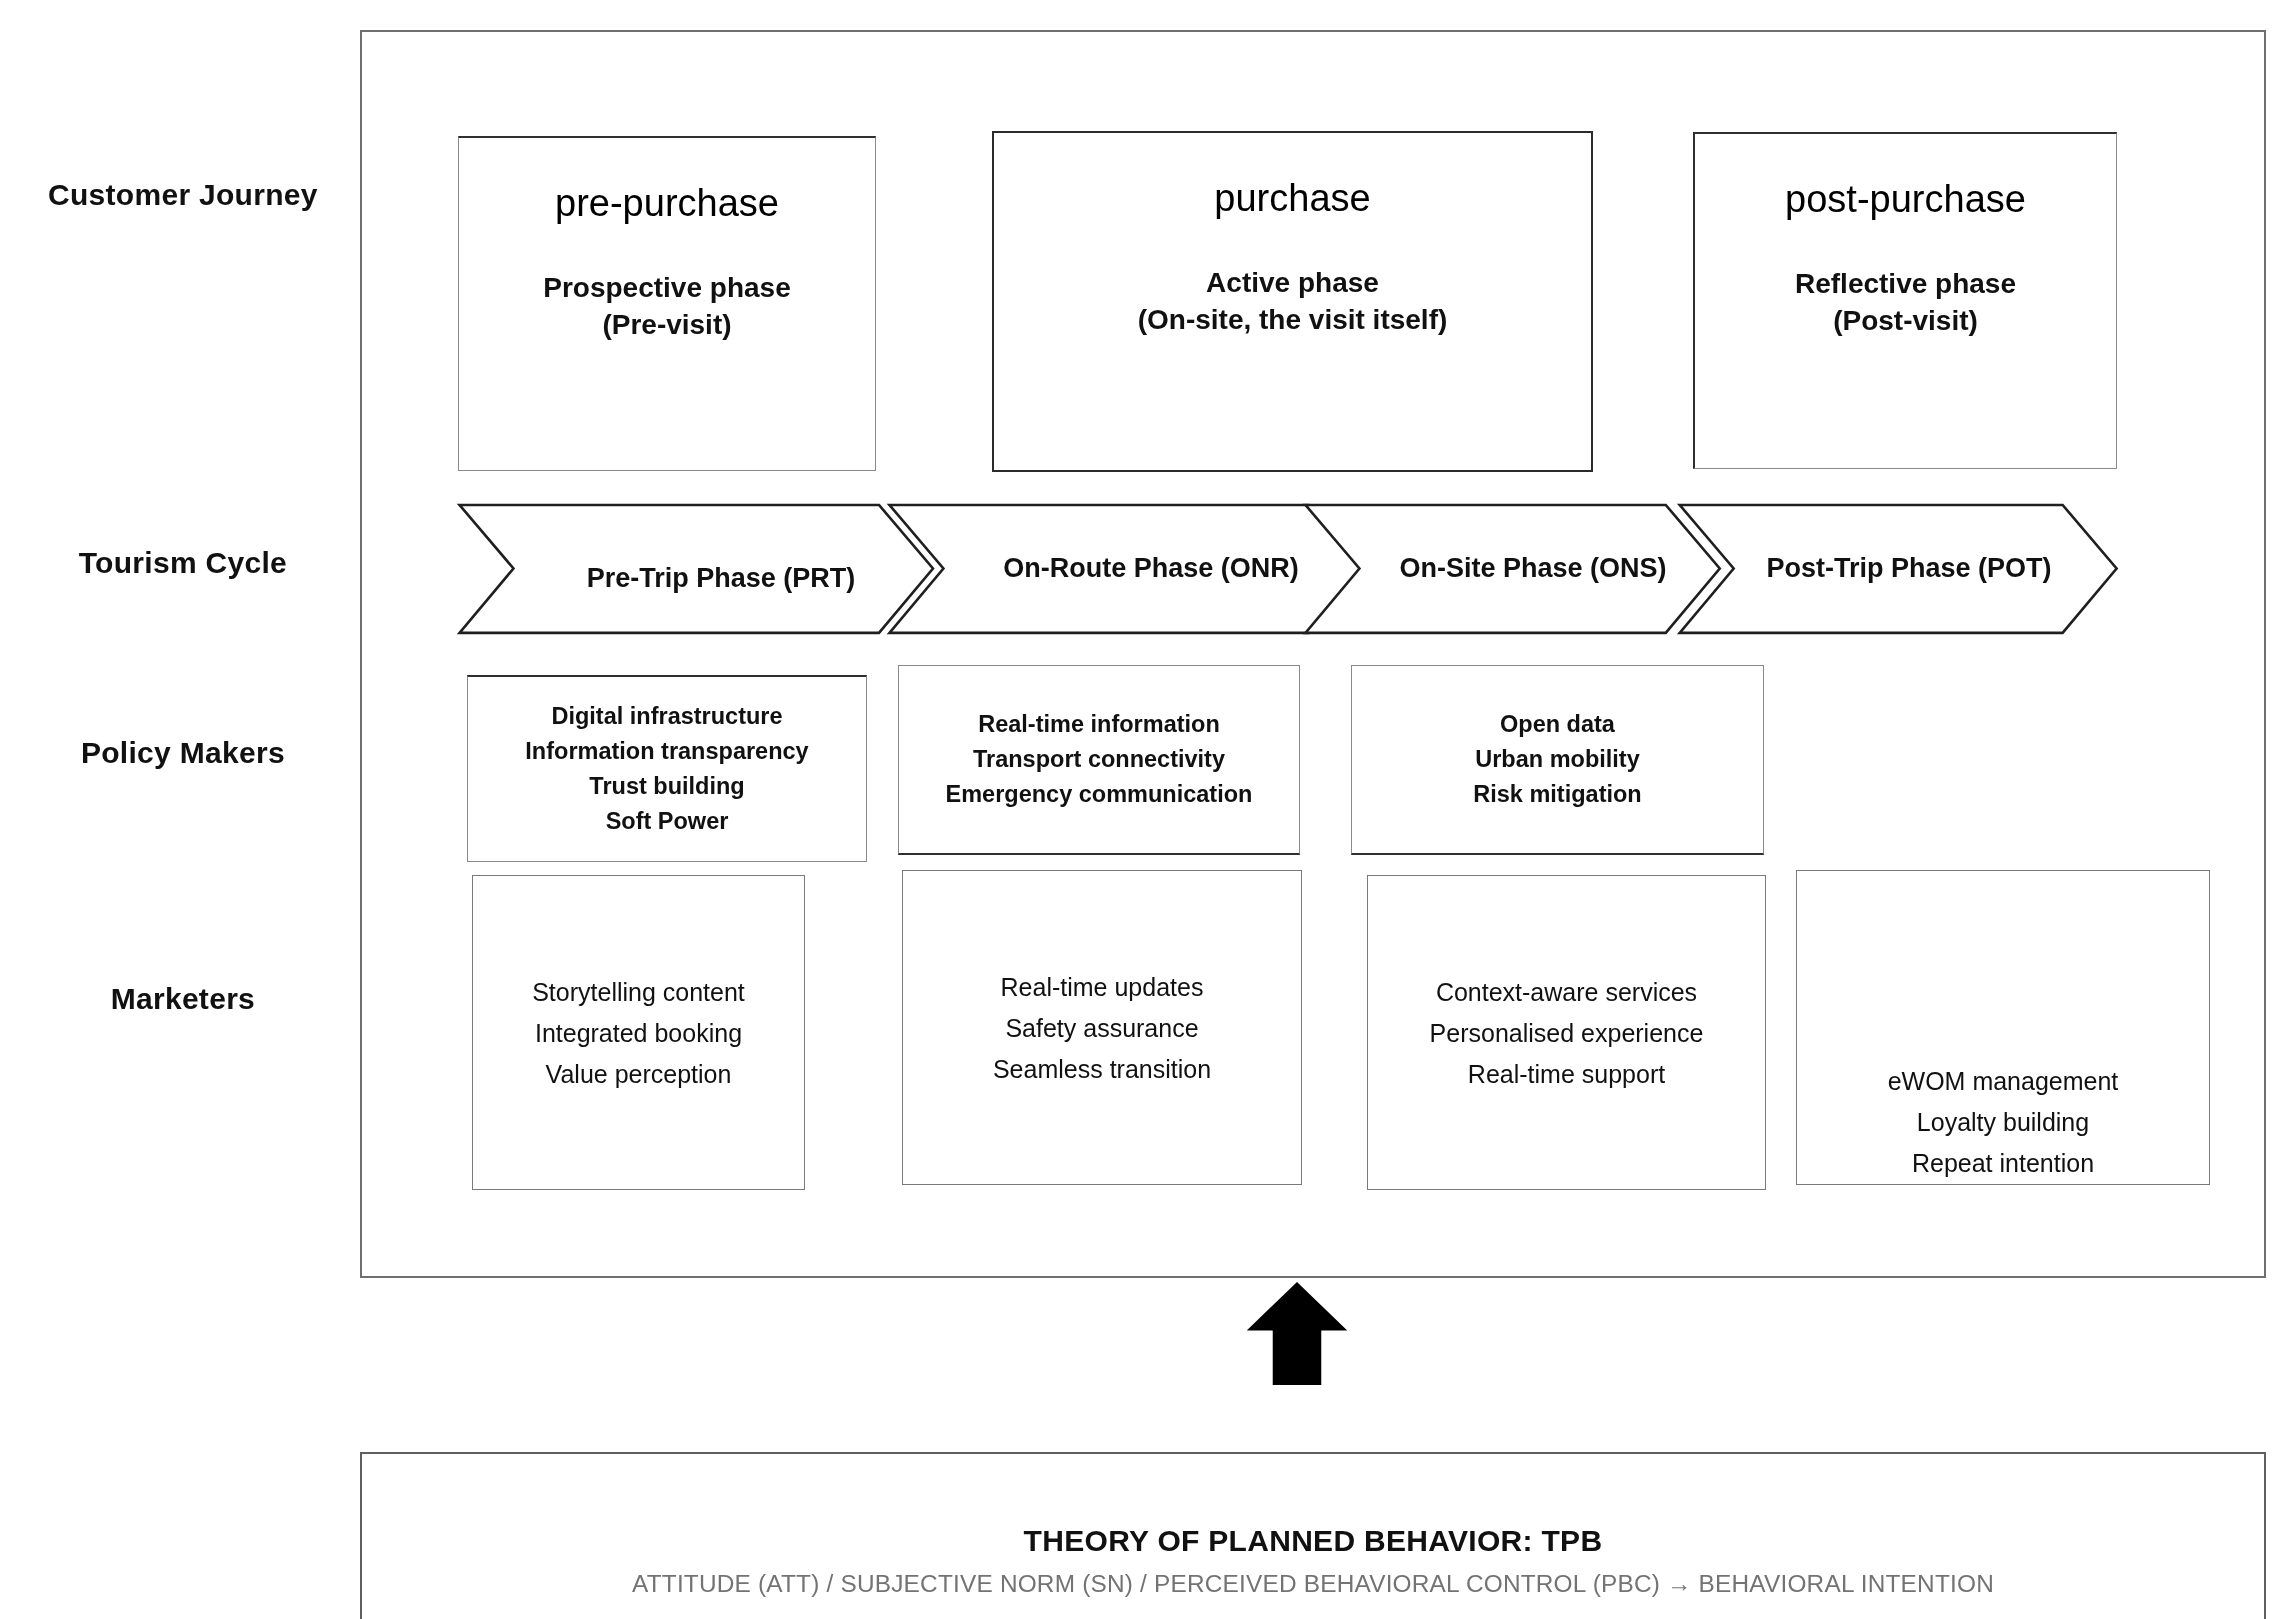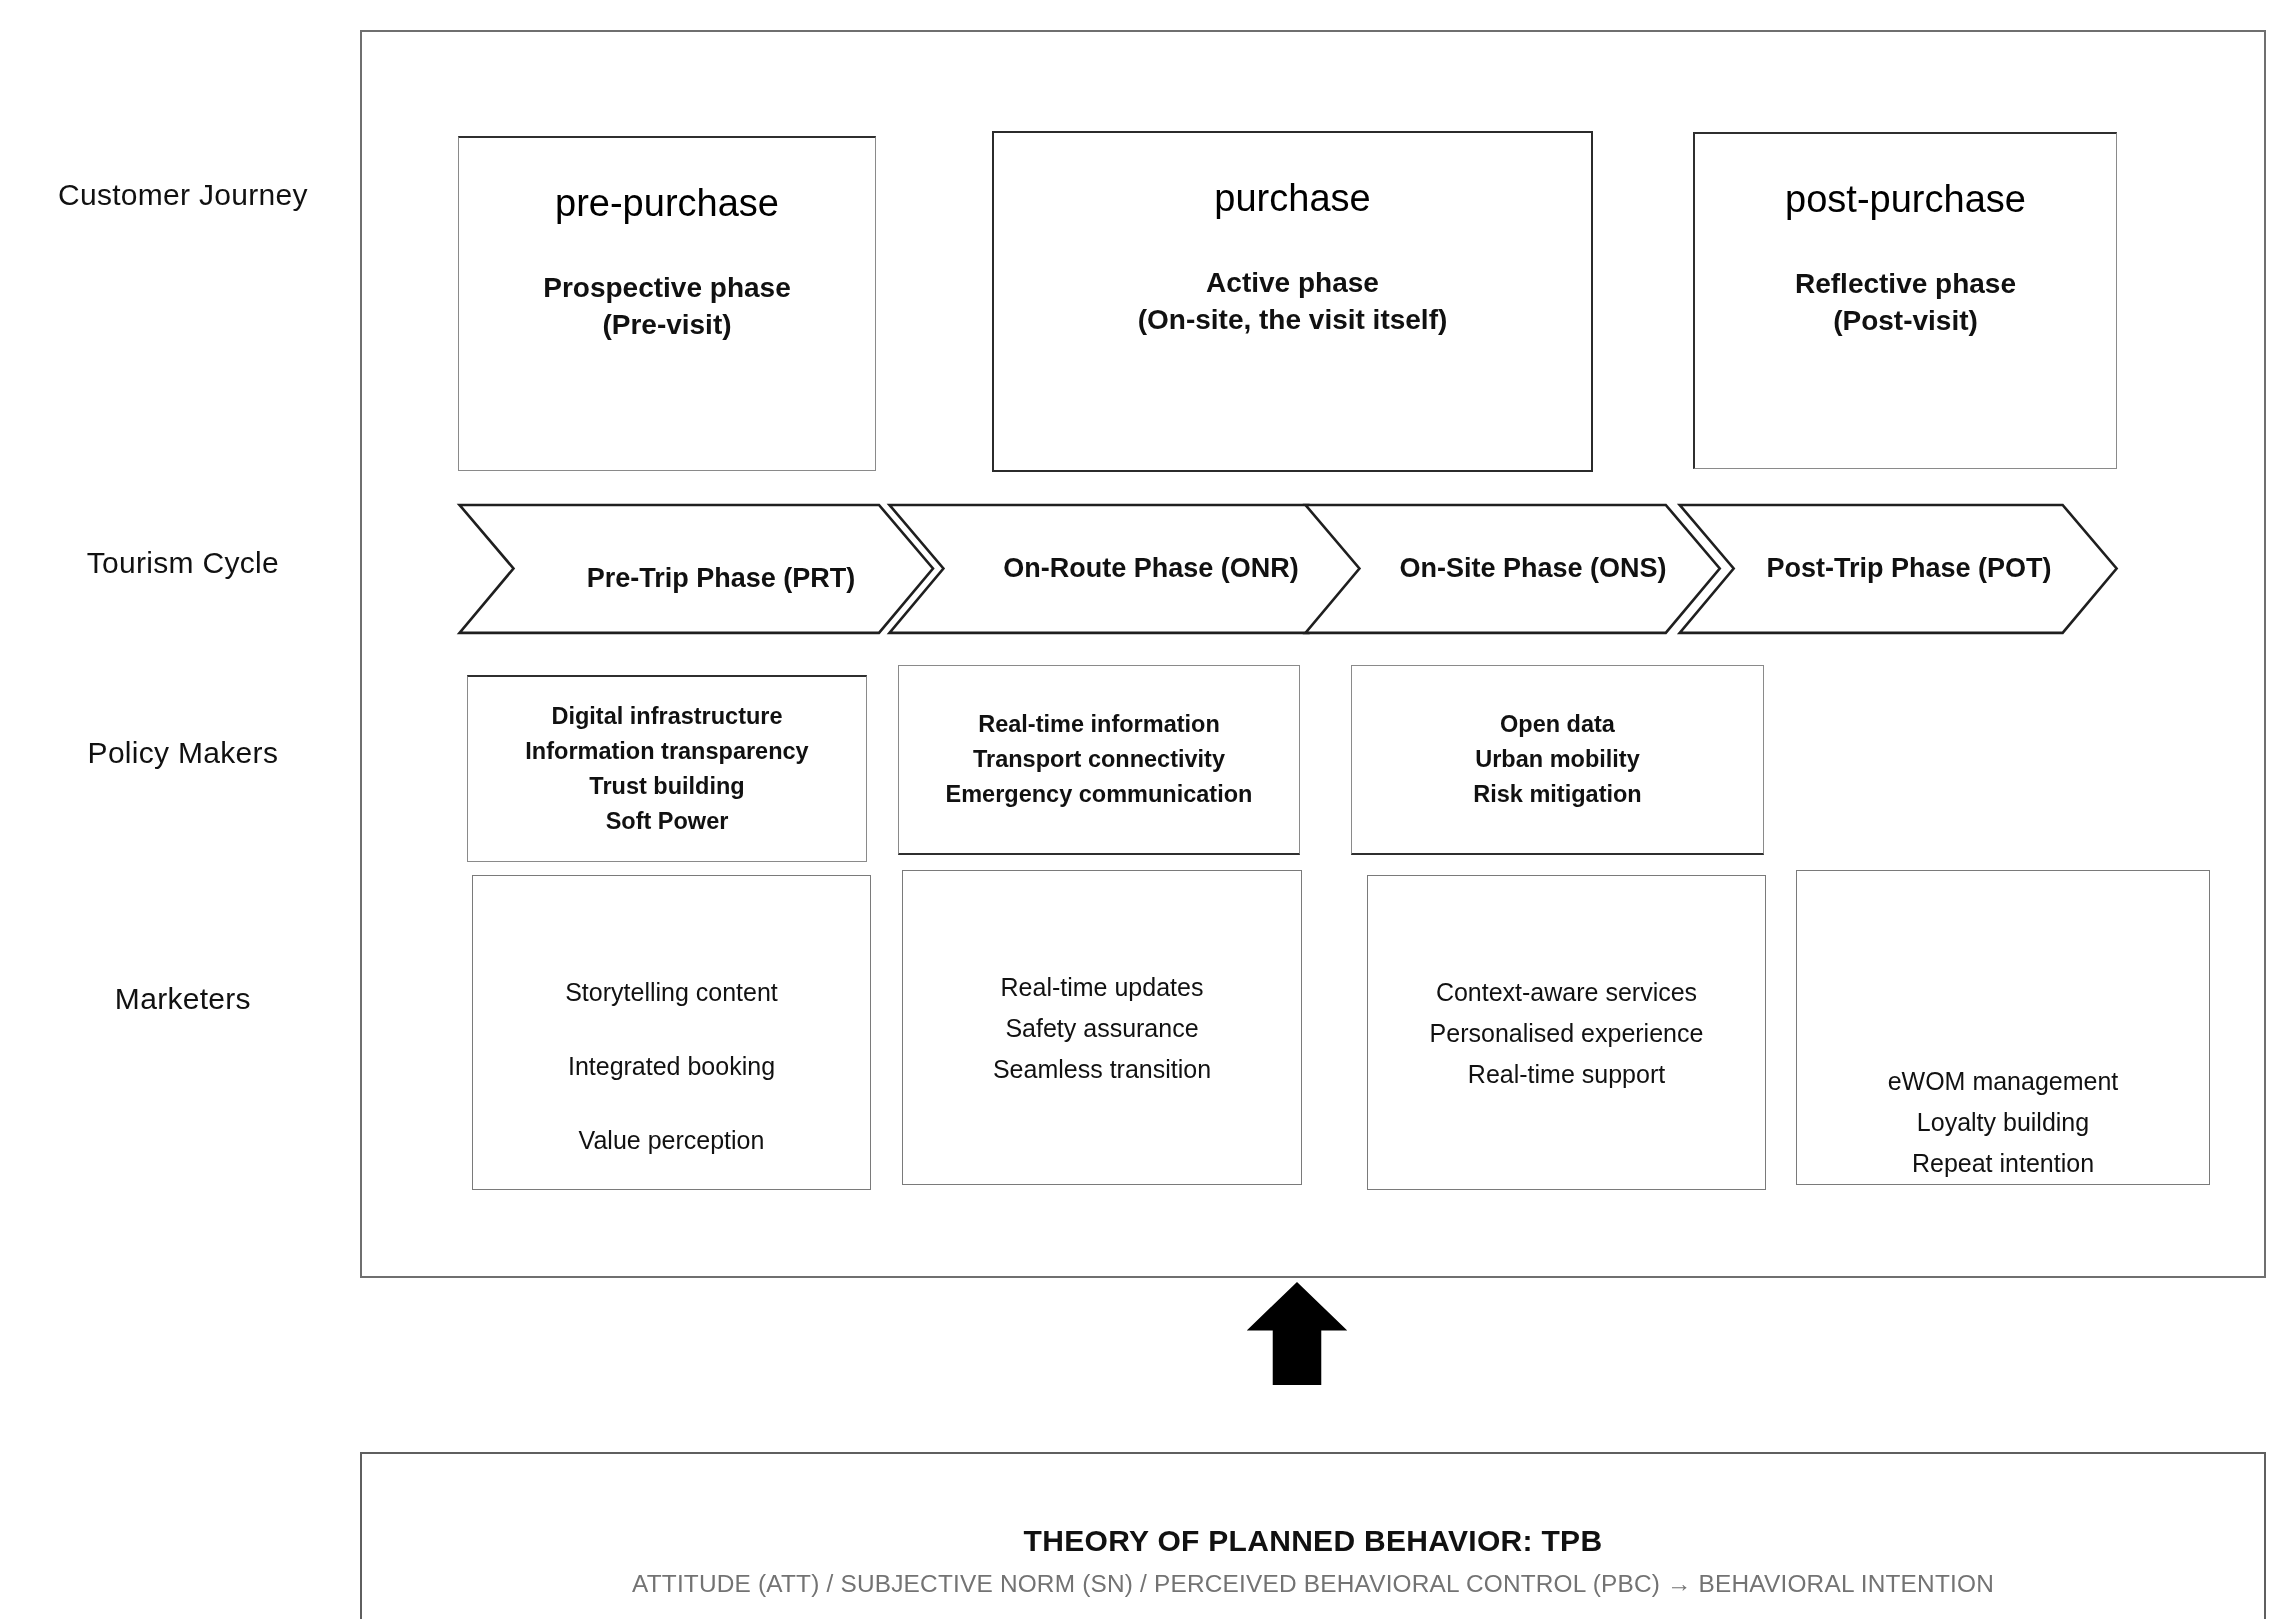"Customer Journey" .row-label { font-weight: normal -> bold }
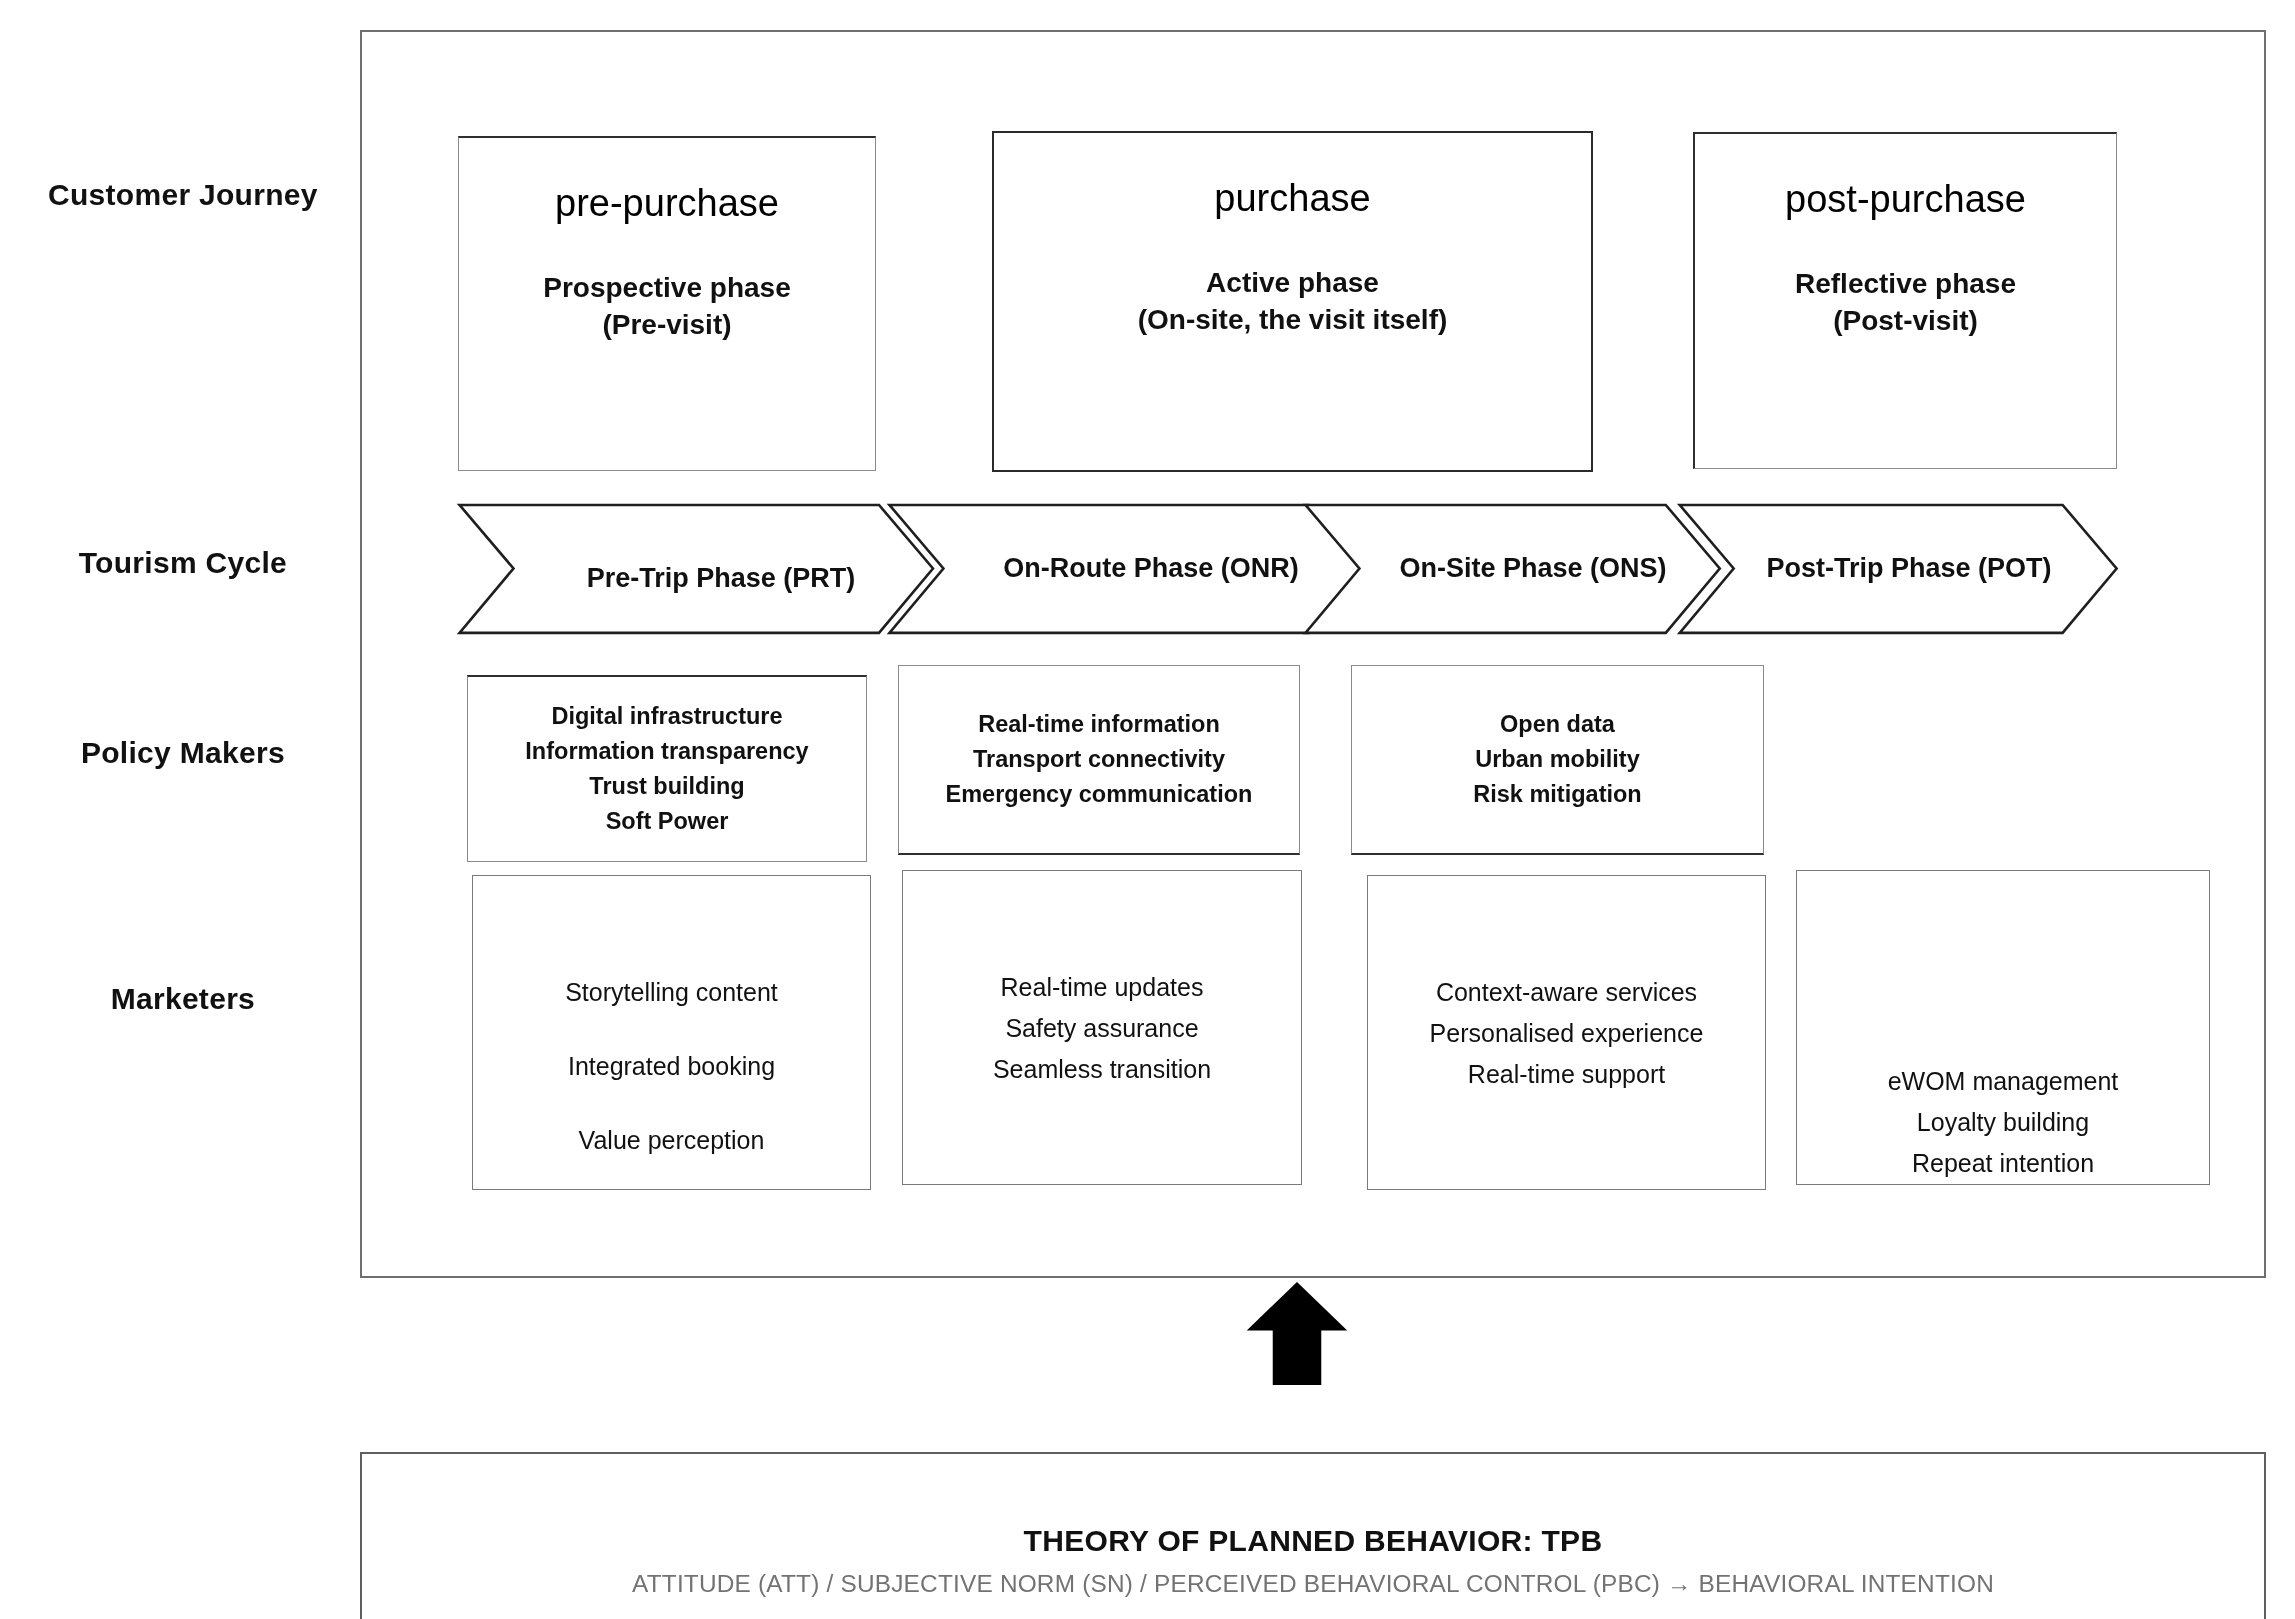"Storytelling content" div.box { gap: 33px -> none; width: 399px -> 333px }
